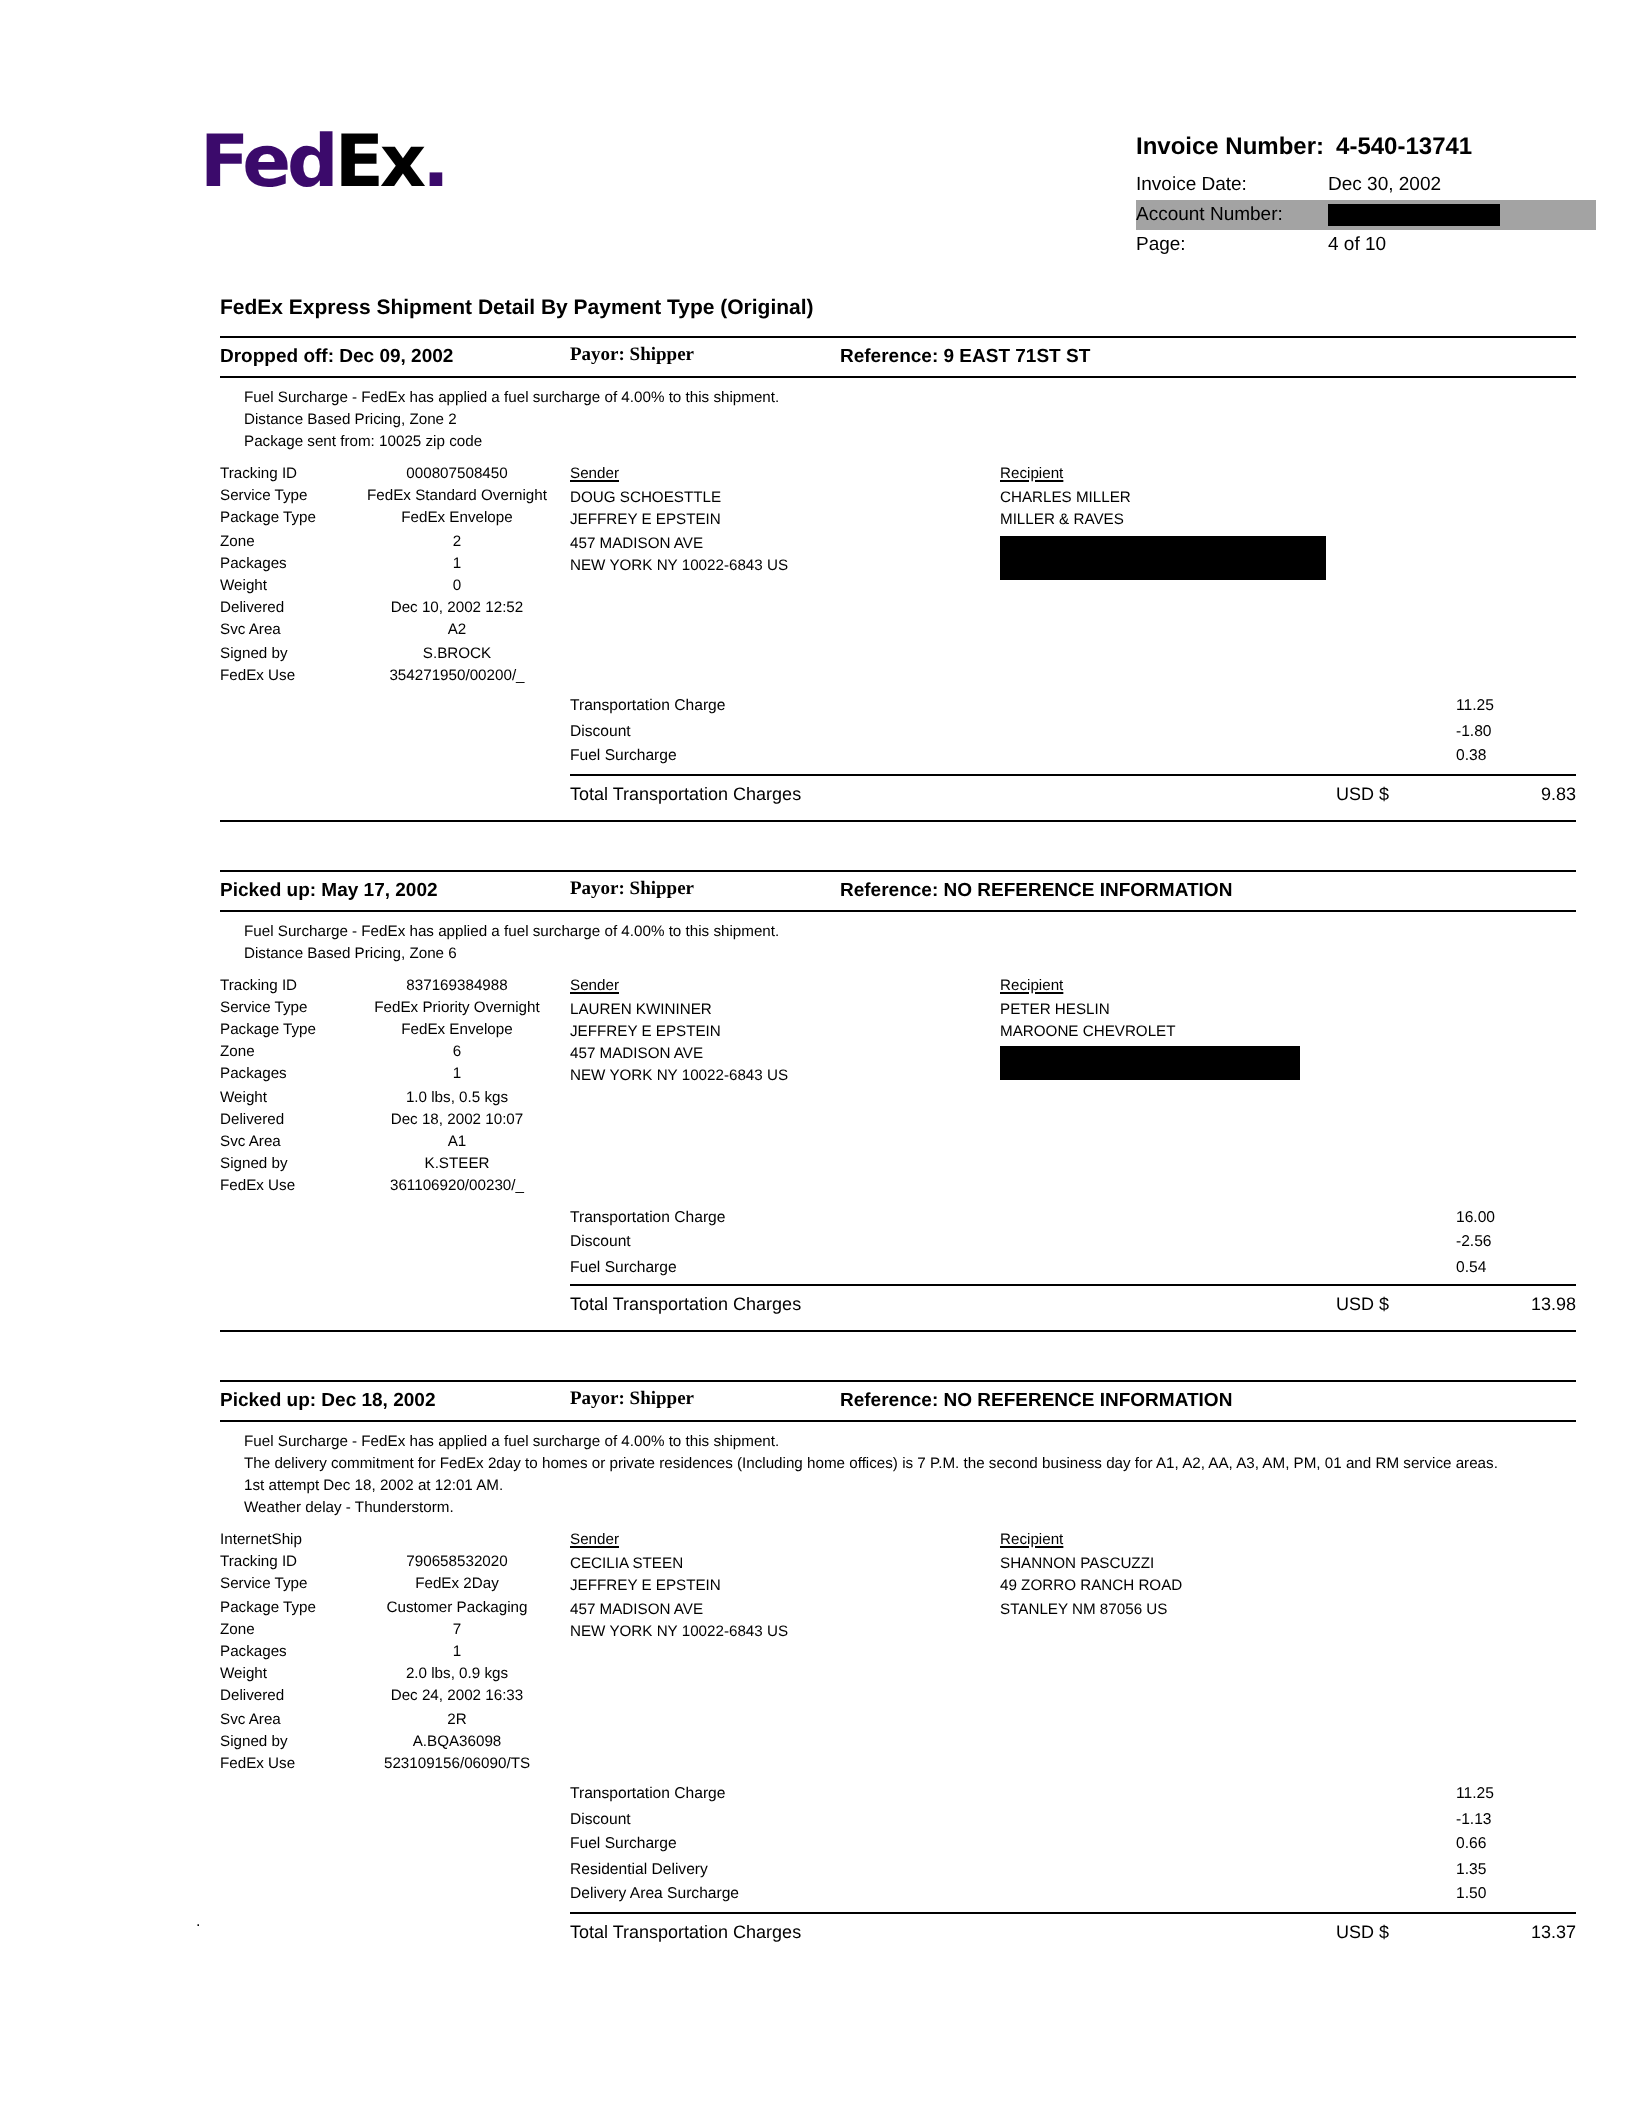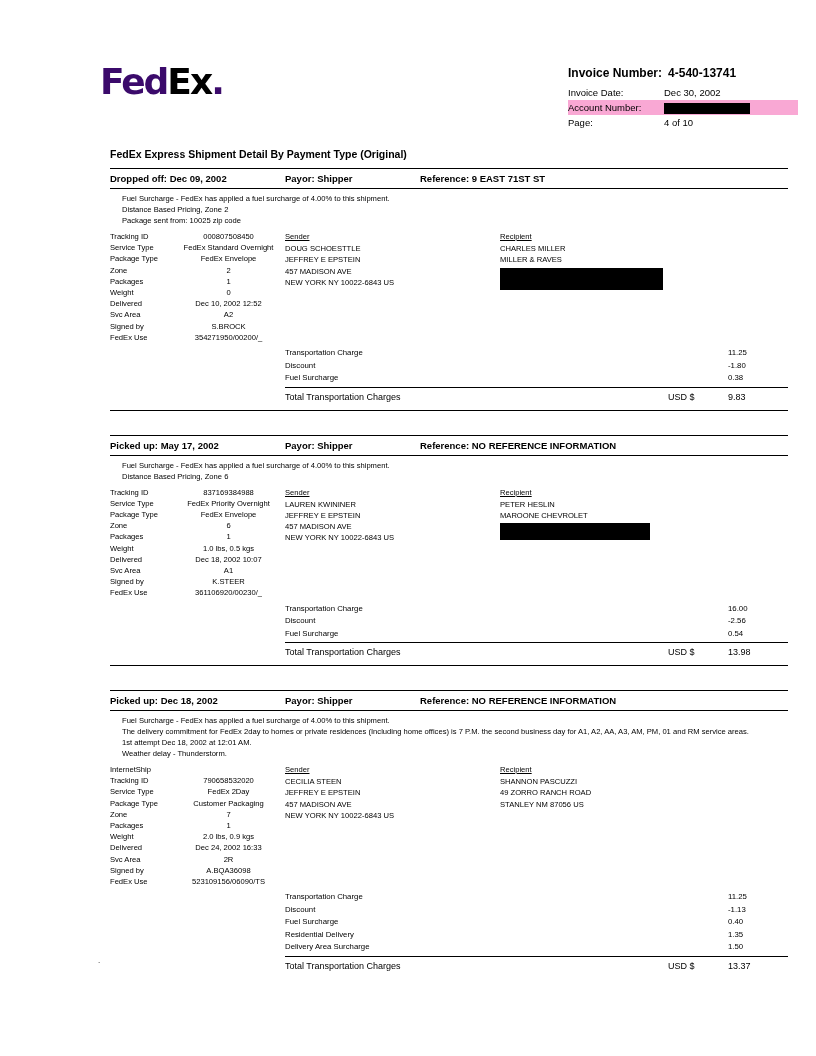"Account Number:" .inv-row.shaded { background: #f9a8d4 -> #a3a3a3 }
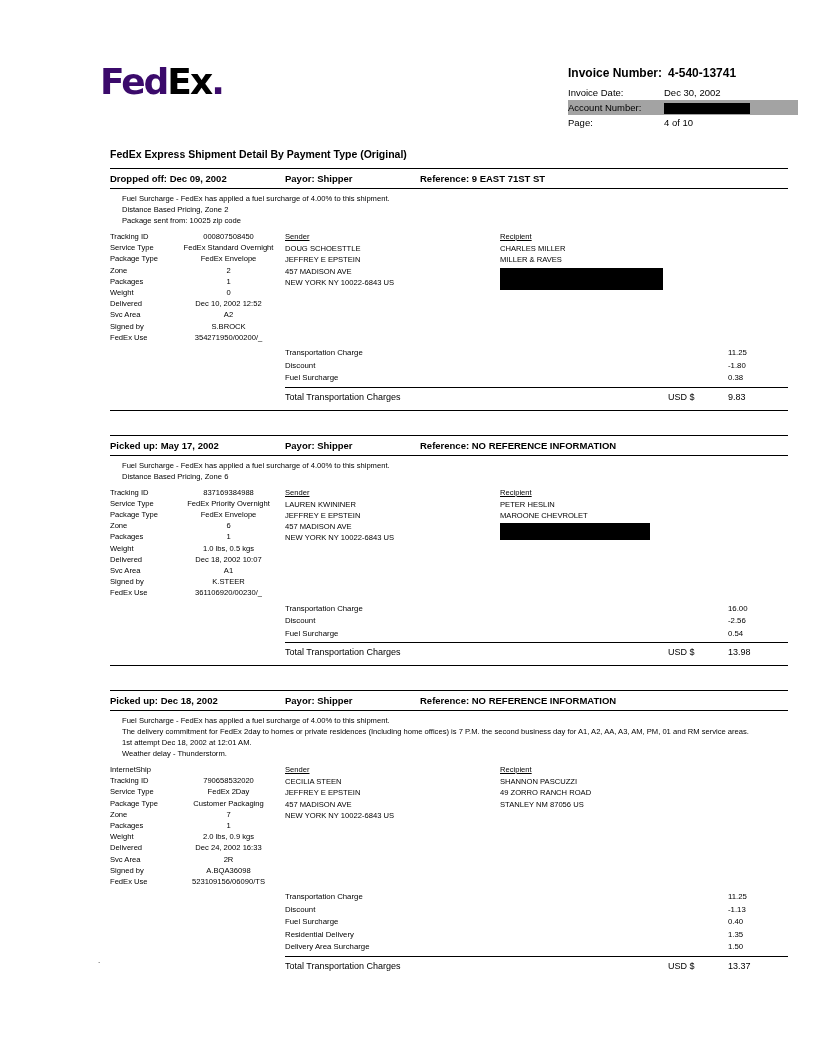"Payor: Shipper" .ship-head .c2 { font-family: none -> Liberation Serif, serif }
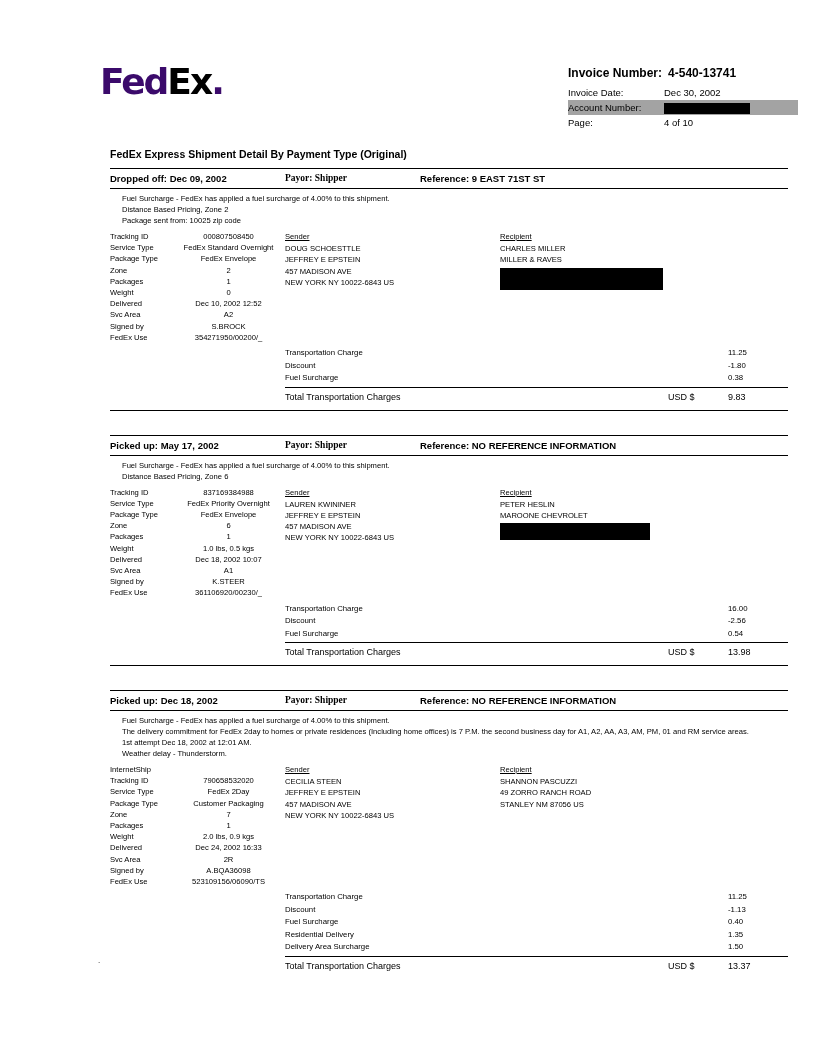"9.83" .total-row .tamt { text-align: left -> right }
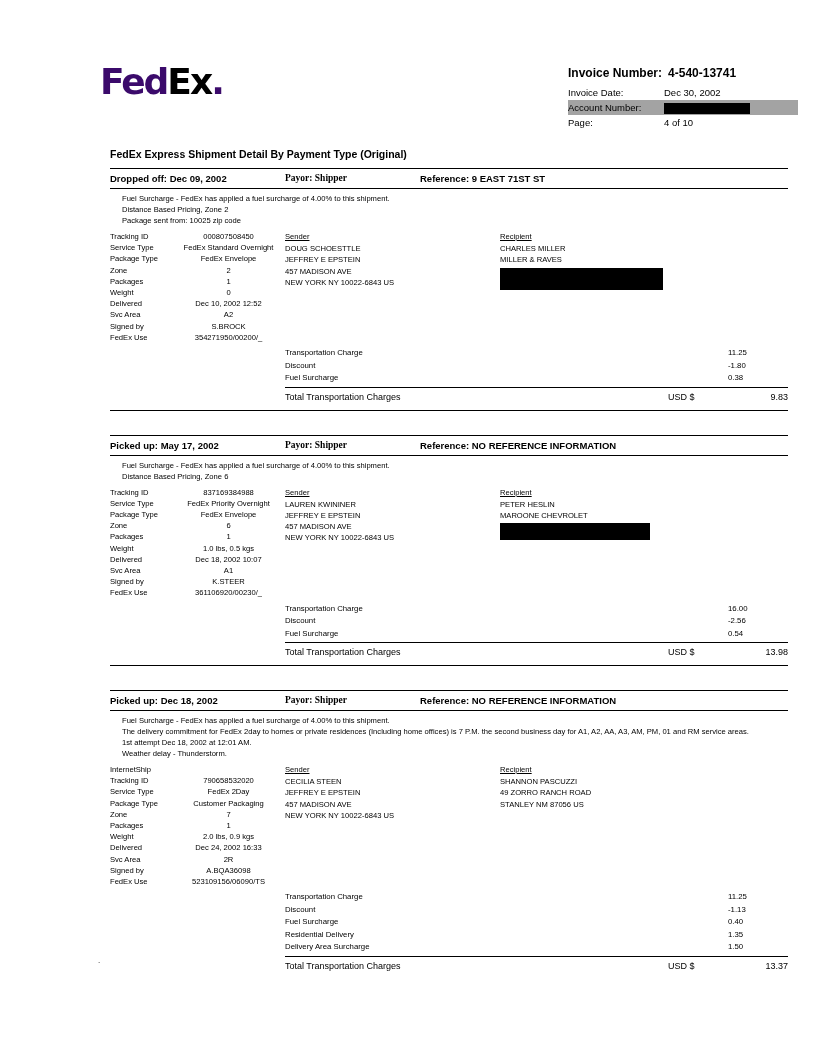"0.40" span.camt { text: 0.40 -> 0.66 }
